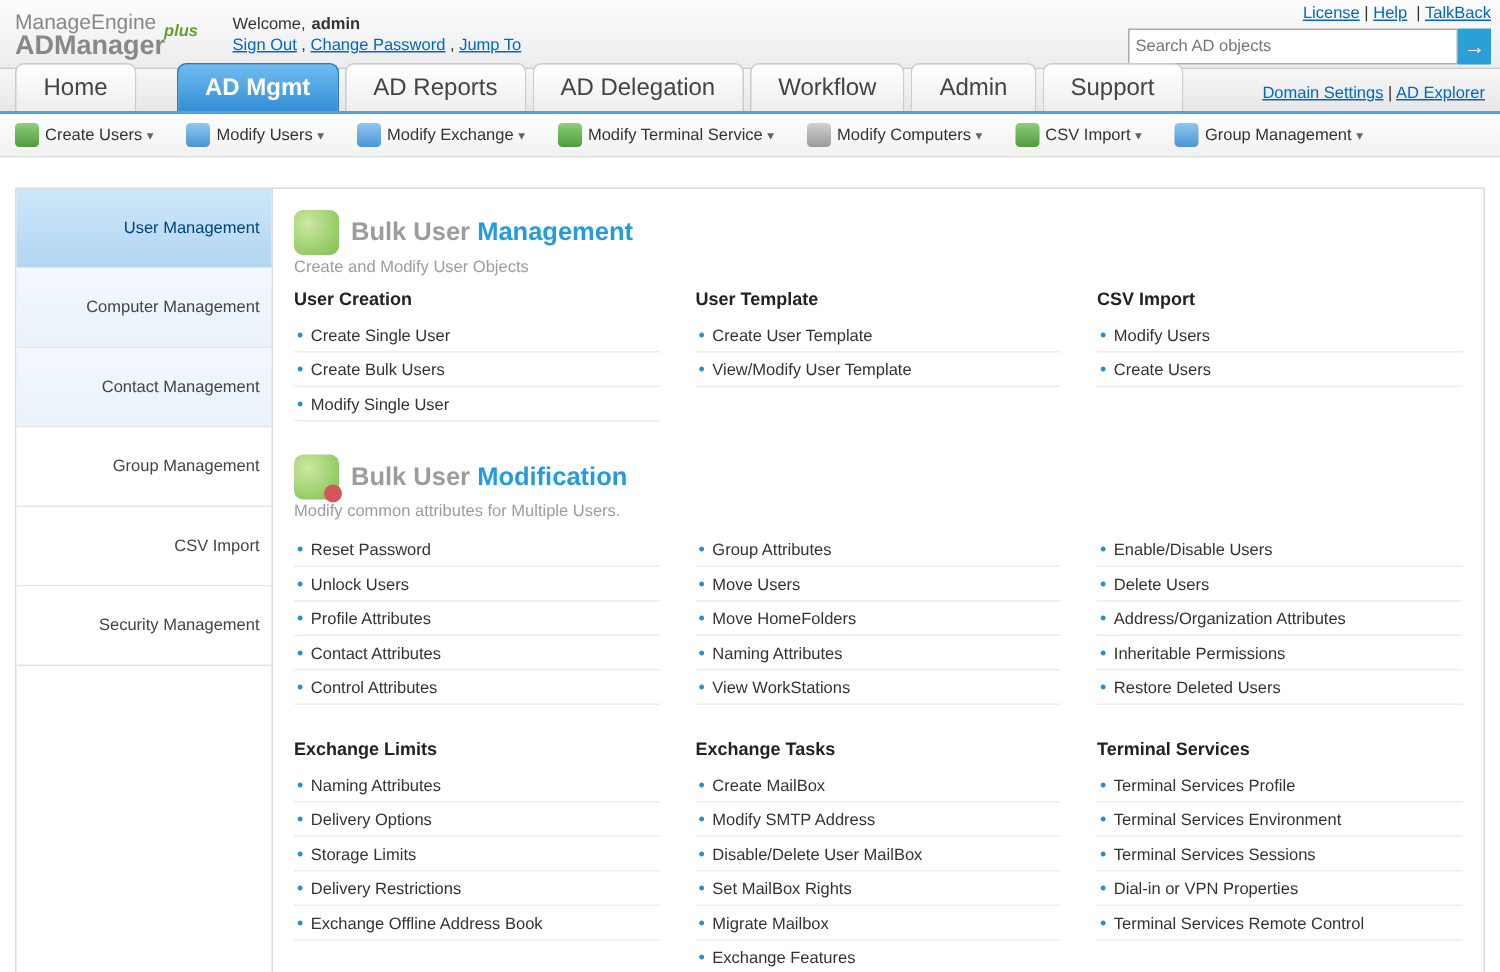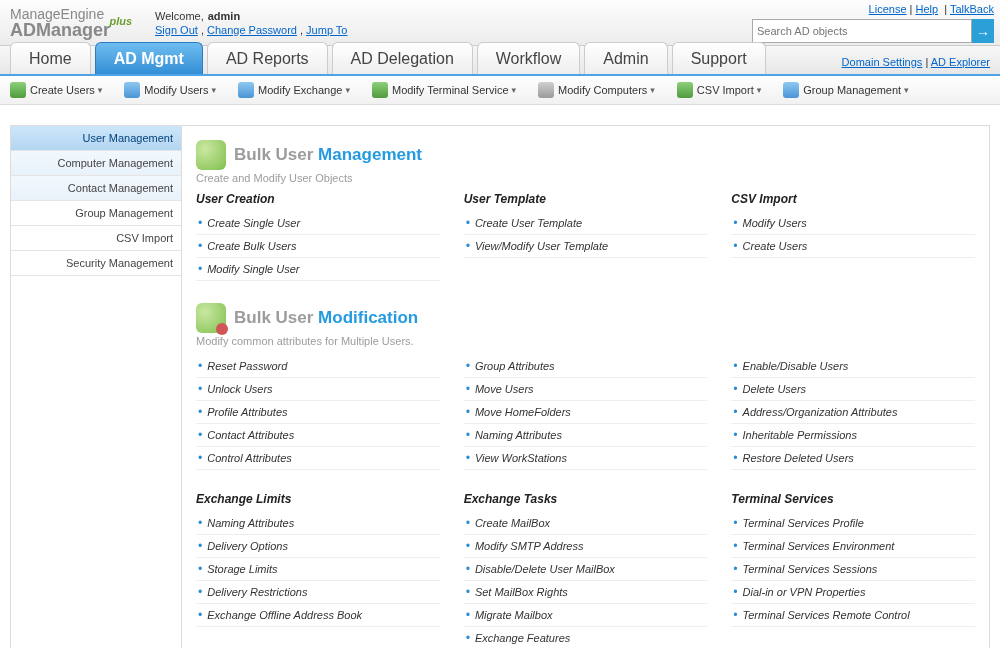"AD Mgmt" .main-tab.active { margin-left: none -> 23px }
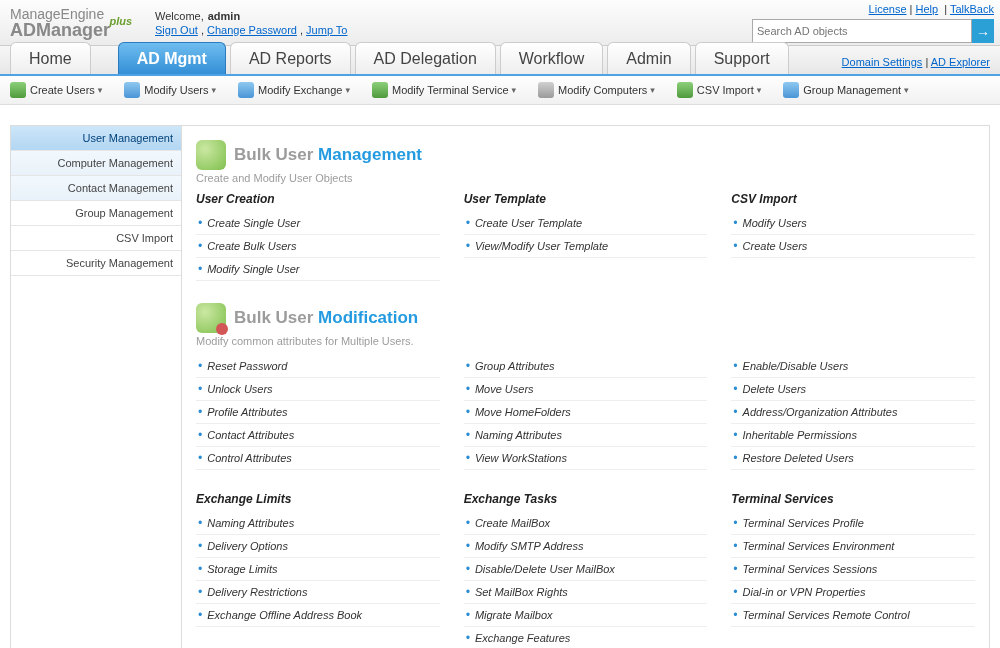"User Management" .sidebar .sideitem { padding: 6px 8px -> 20px 8px }
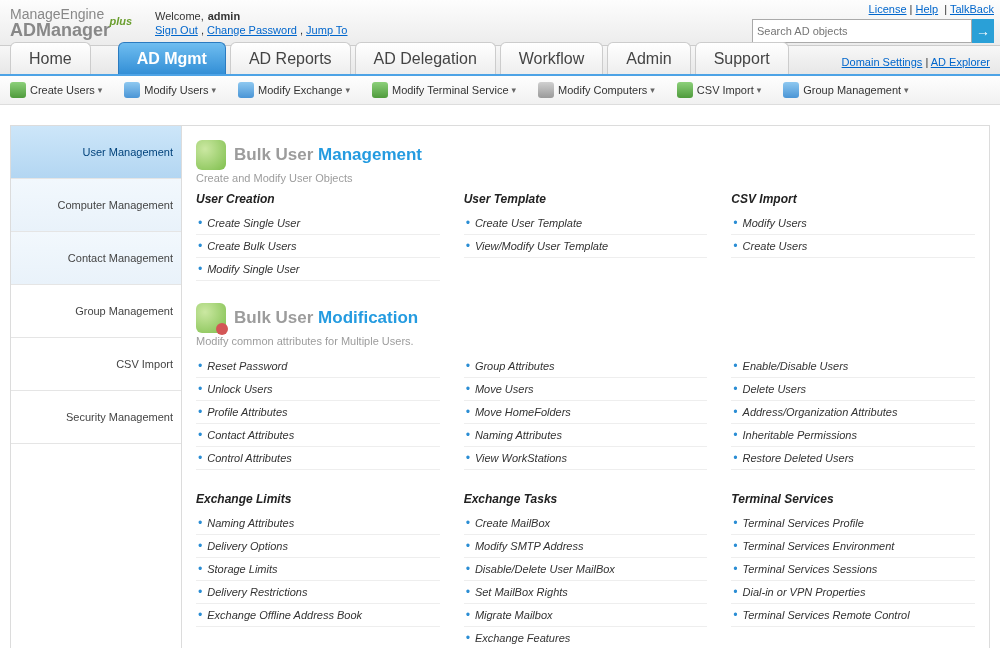"User Creation" .cols { font-style: italic -> none }
